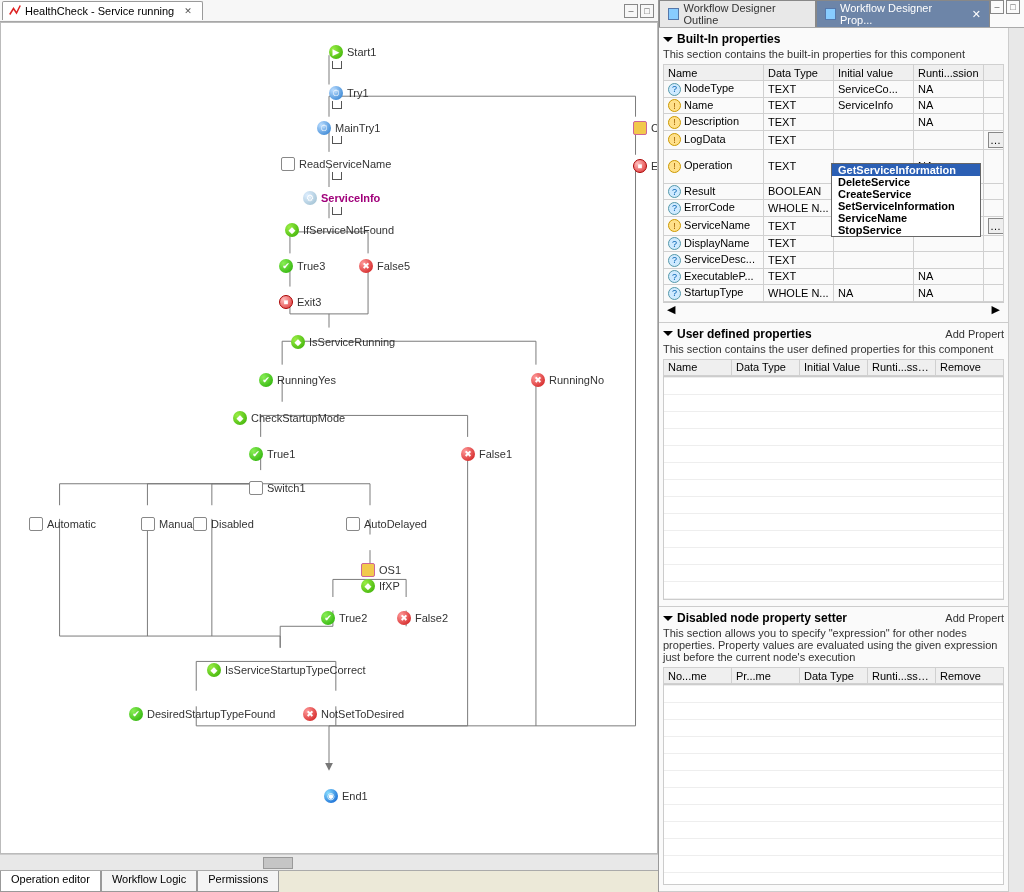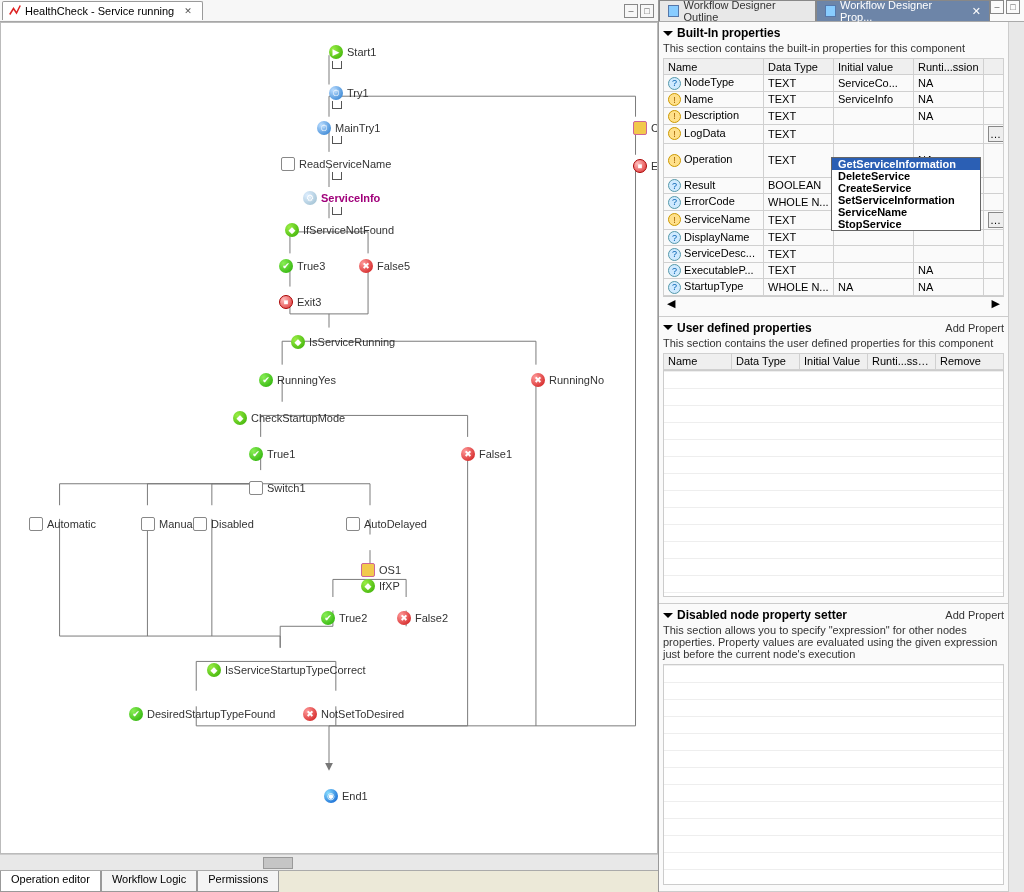"Workflow Designer Outline" .rtabs { height: 22px -> 28px }
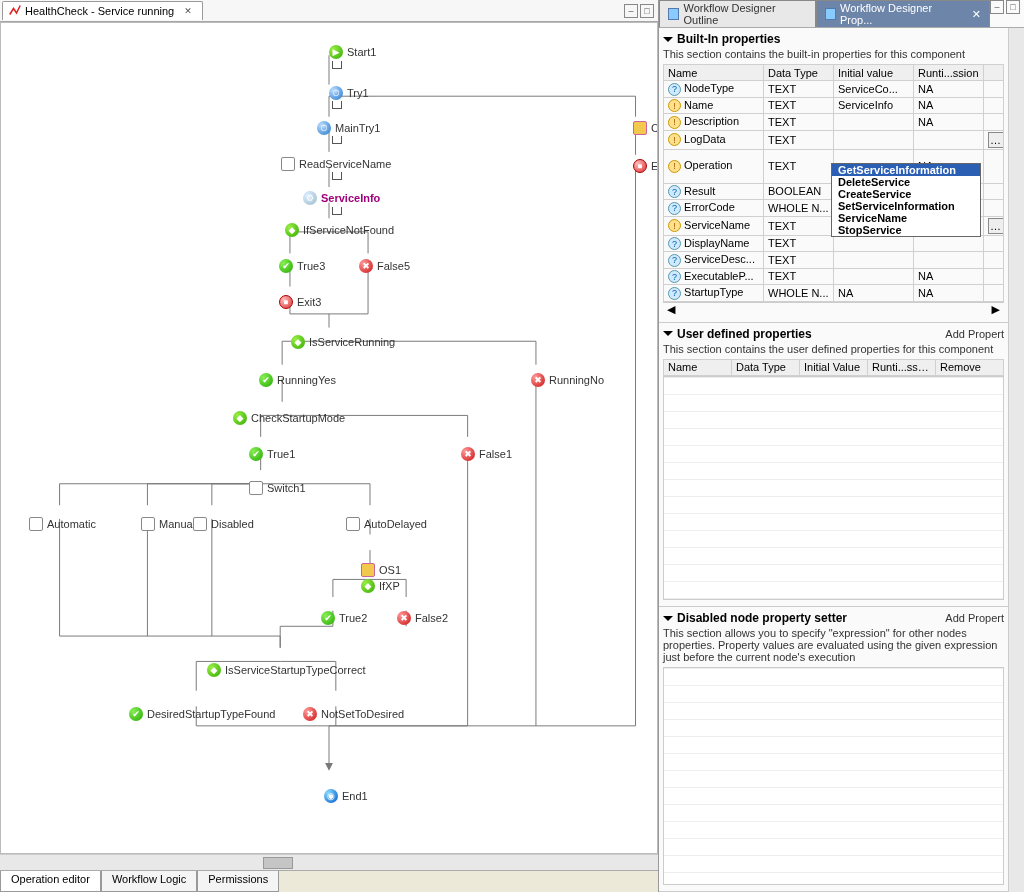"No...me" table.prop-table { html: none -> <table> <thead> <tr> <th>No...me</th> <th>Pr...me</th> <th>Data Type</th> <th>Runti...ssion</th> <th>Remove</th> </tr> </thead> </table> }
